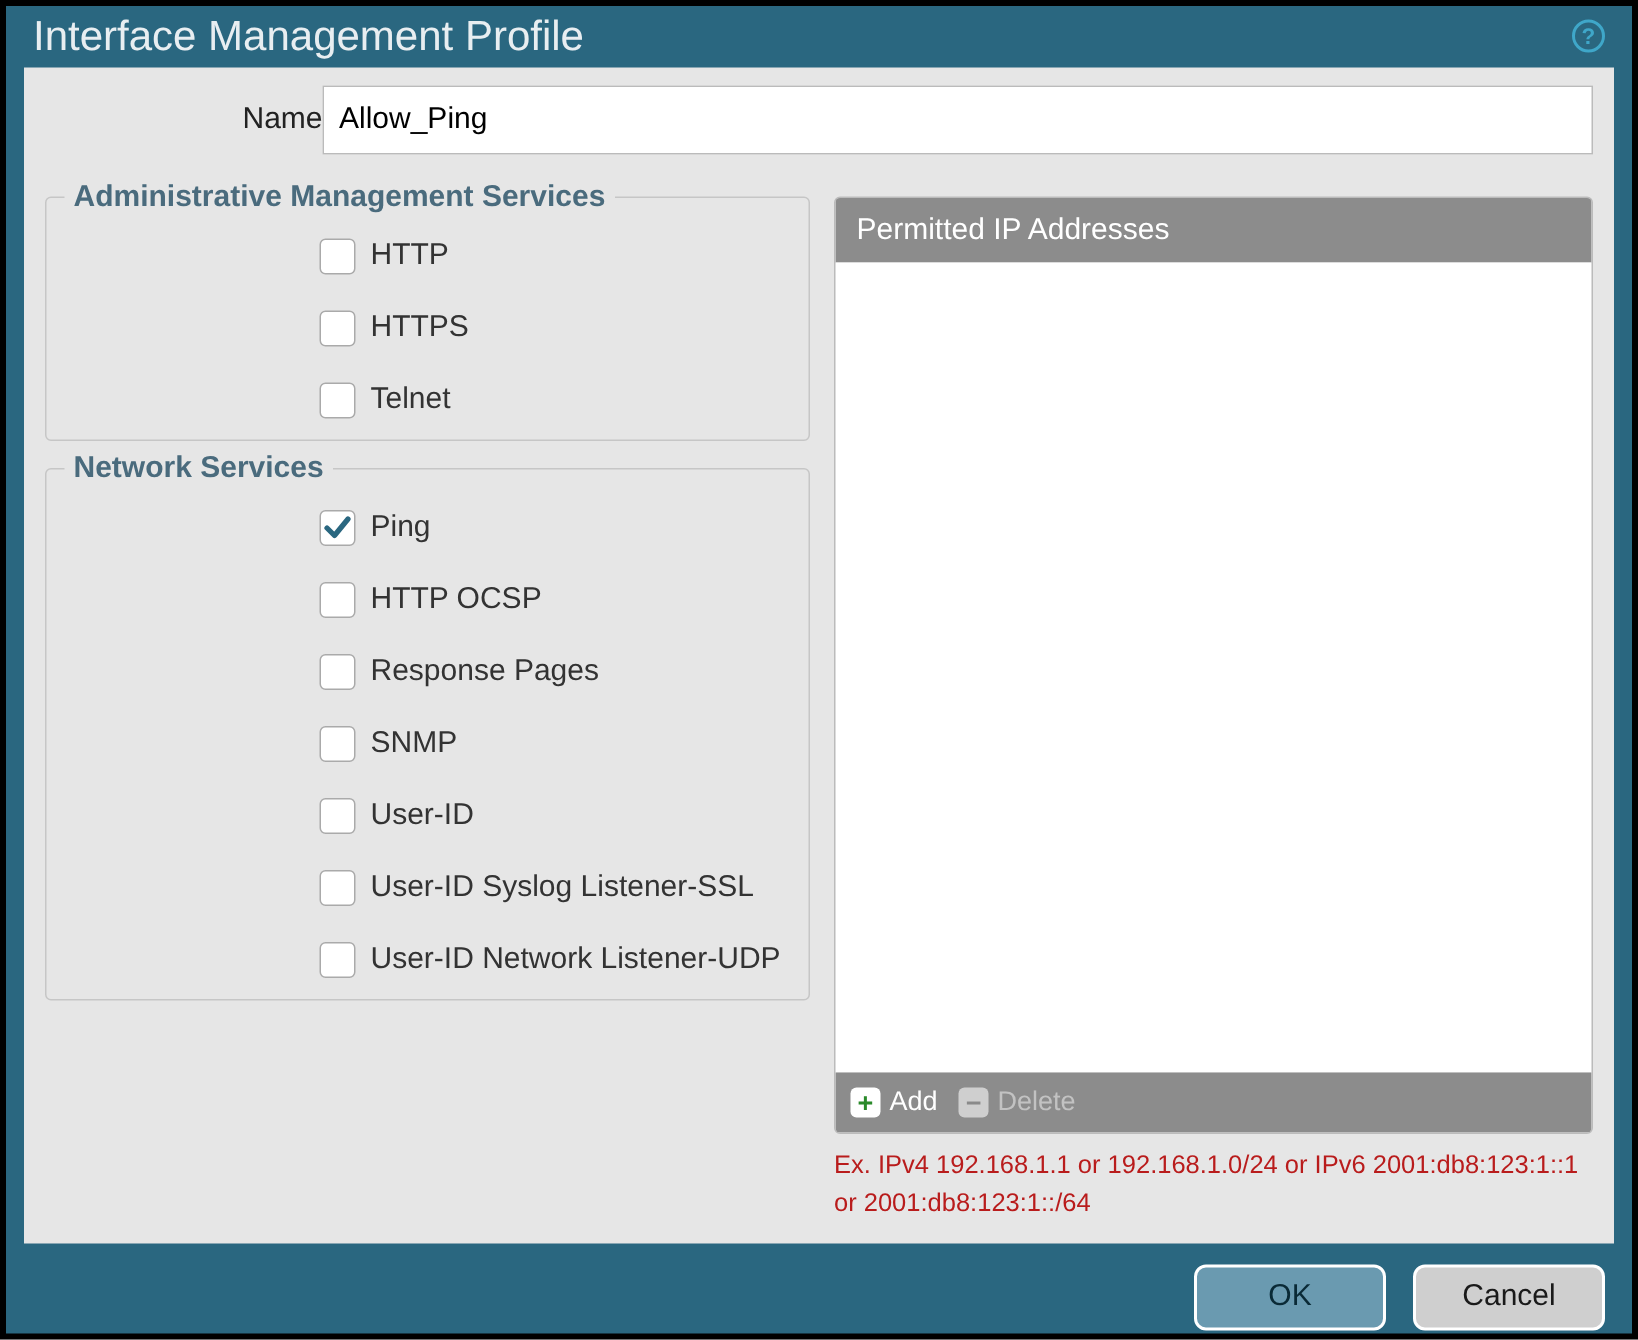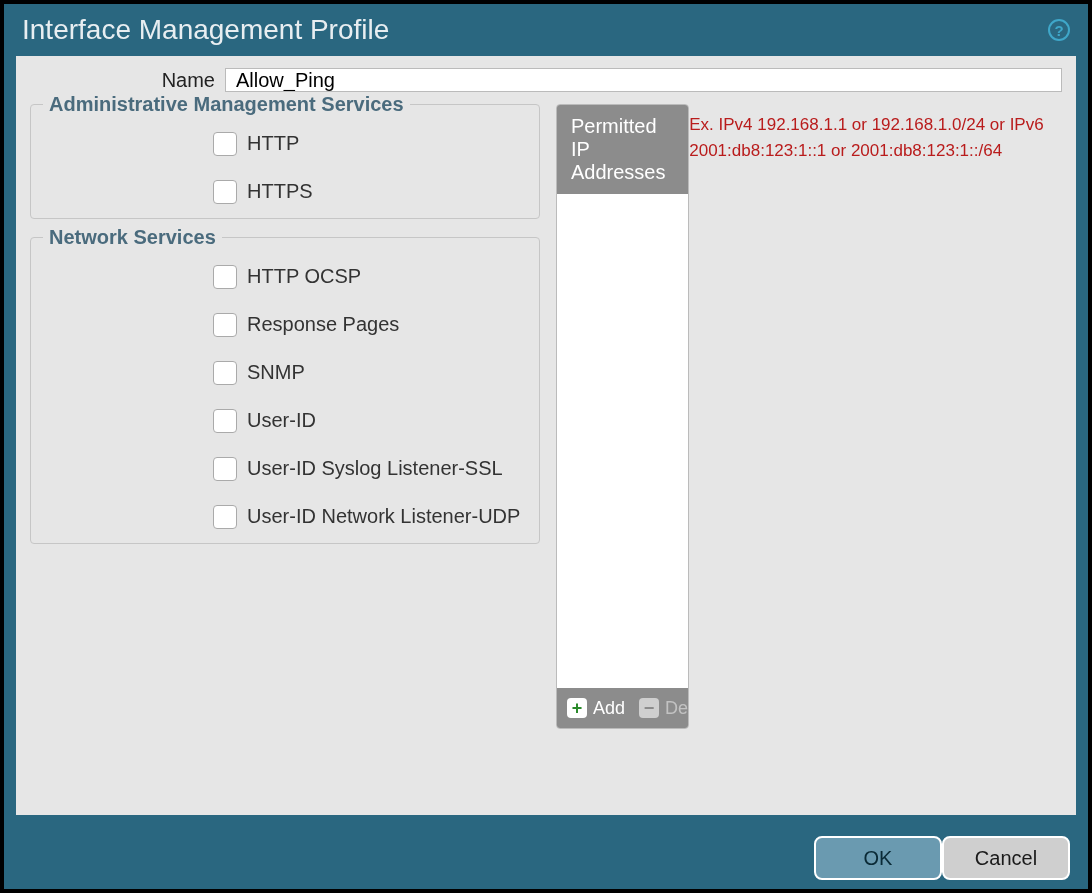"Name" .name-row { gap: 10px -> 0; margin-bottom: 12px -> 28px }
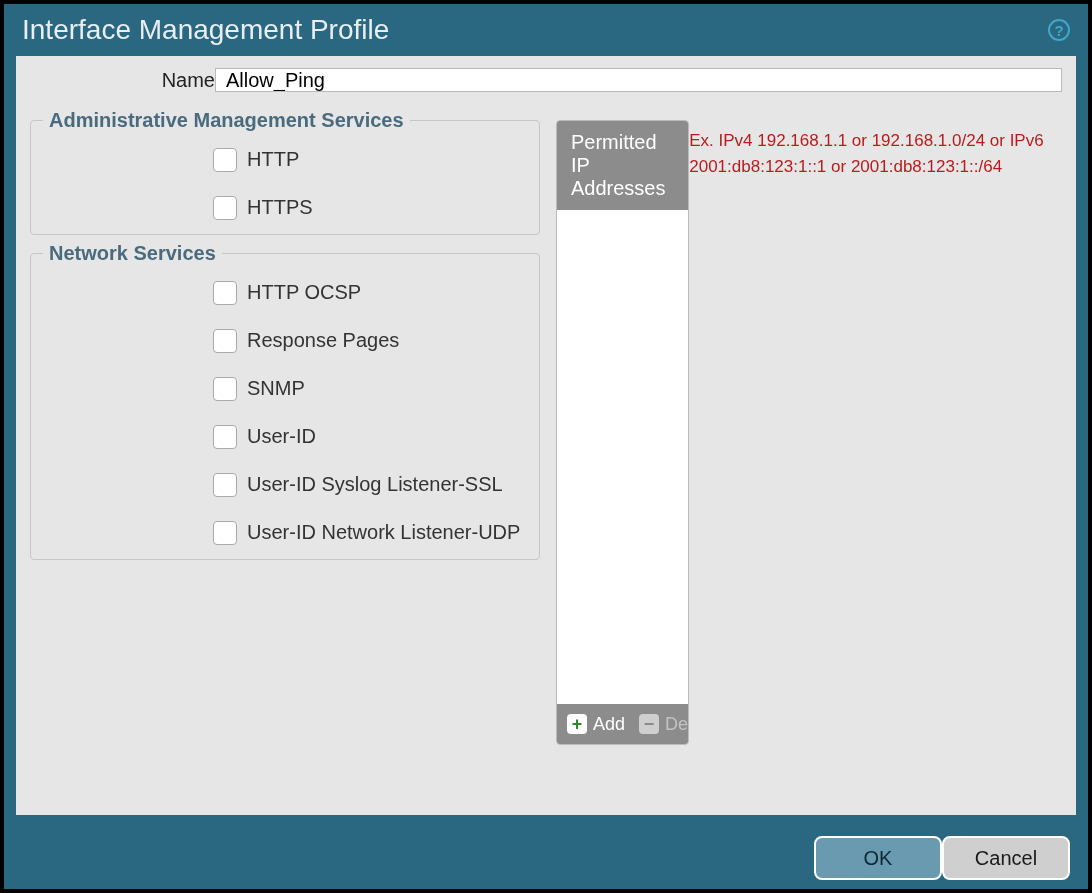"Allow_Ping" .name-input { height: 24px -> 46px }
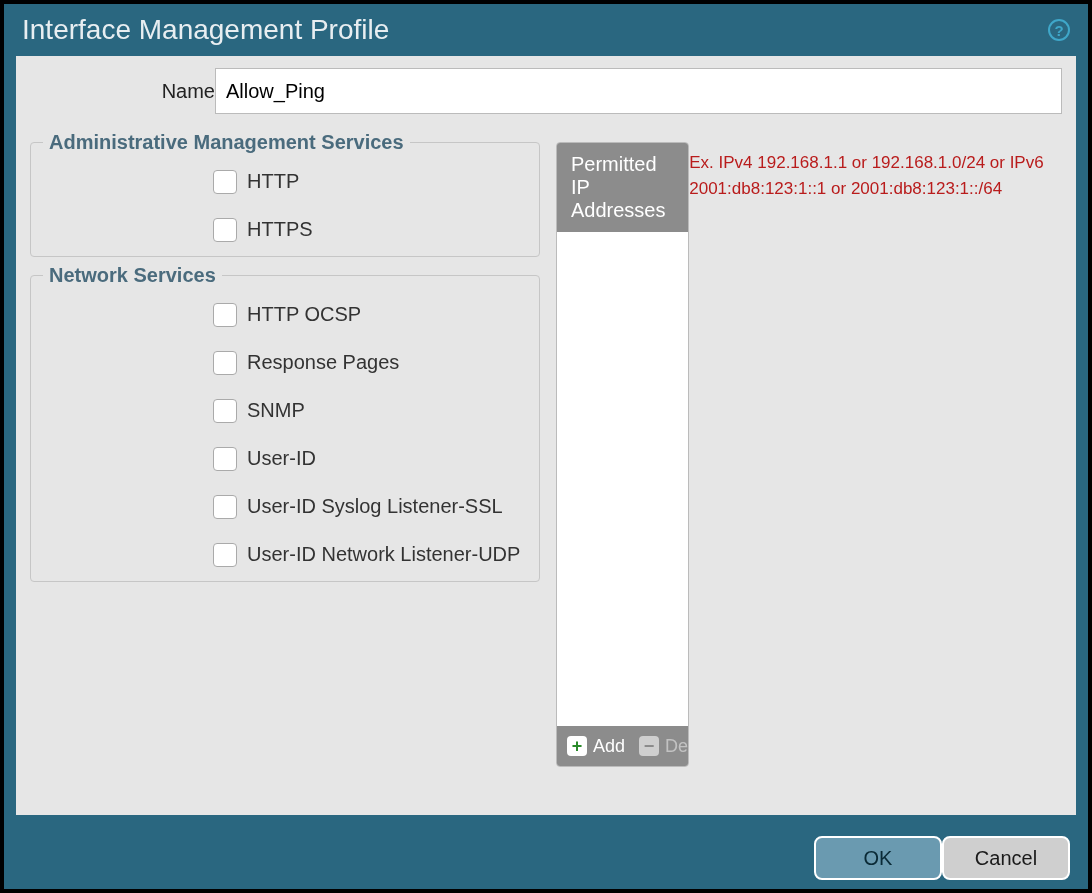"Permitted IP Addresses" .right-col { flex-direction: row -> column }
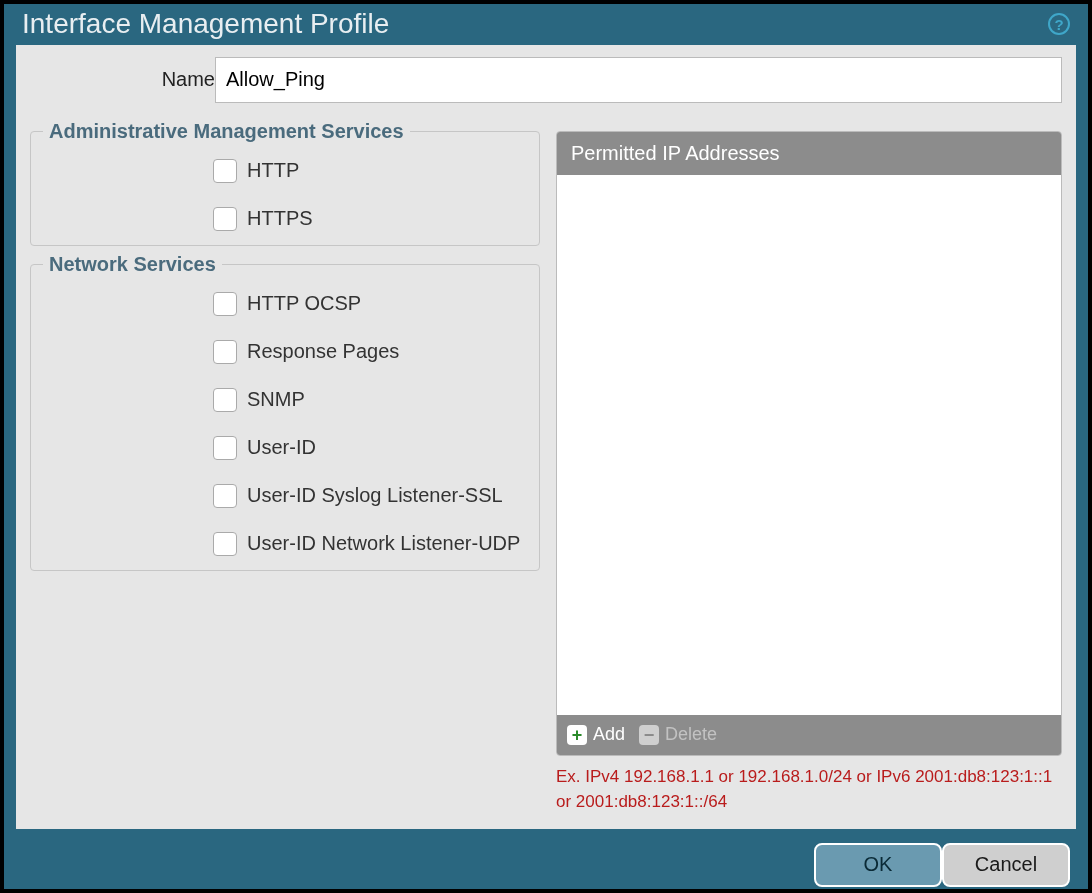"Telnet" div.check-row { html: none -> <div> <div></div> <span>Telnet</span> </div> }
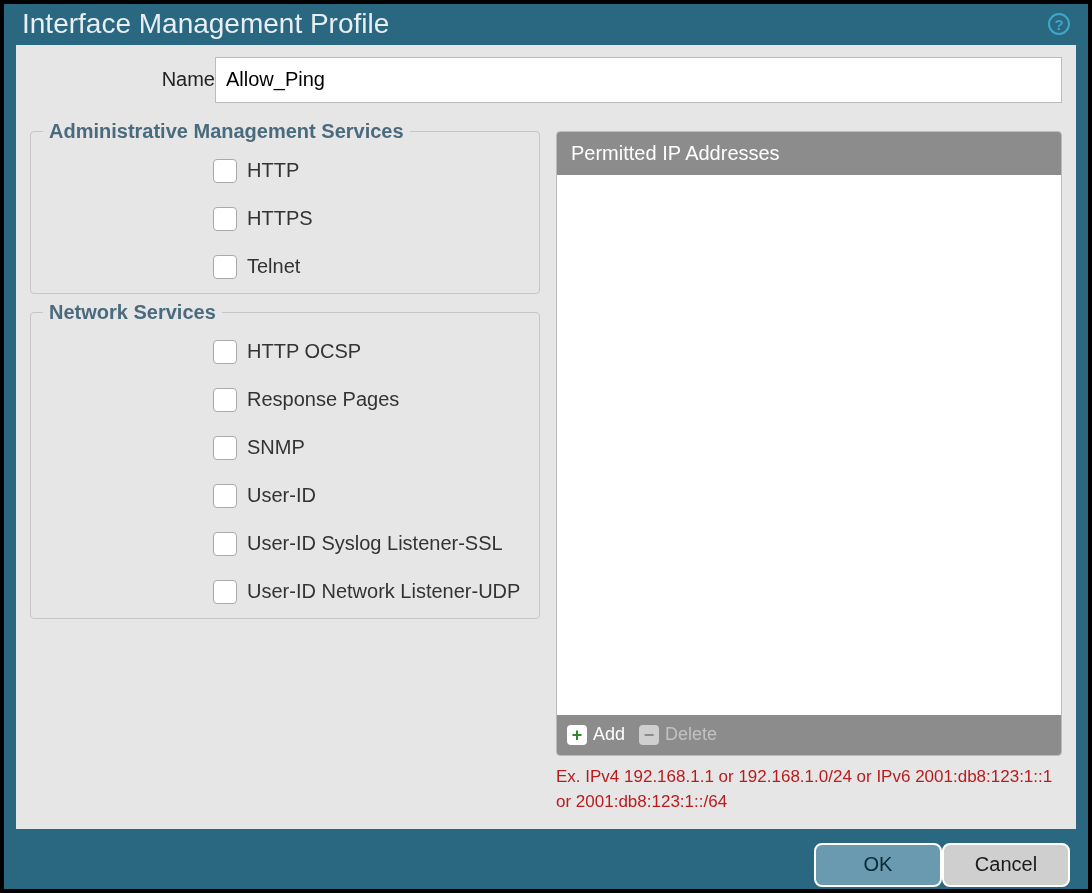"Ping" div.check-row { html: none -> <div> <div> <svg> <polyline></polyline> </svg> </div> <span>Ping</span> </div> }
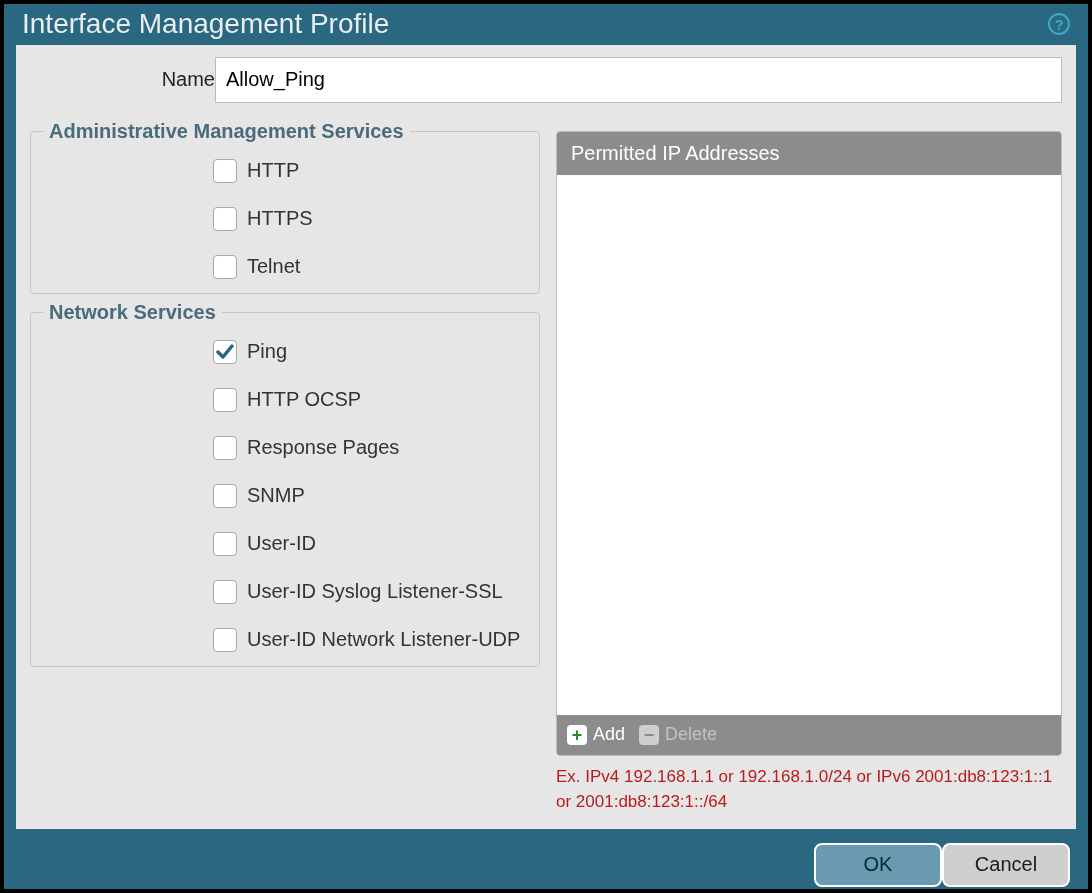"OK" .button-bar { gap: none -> 18px }
